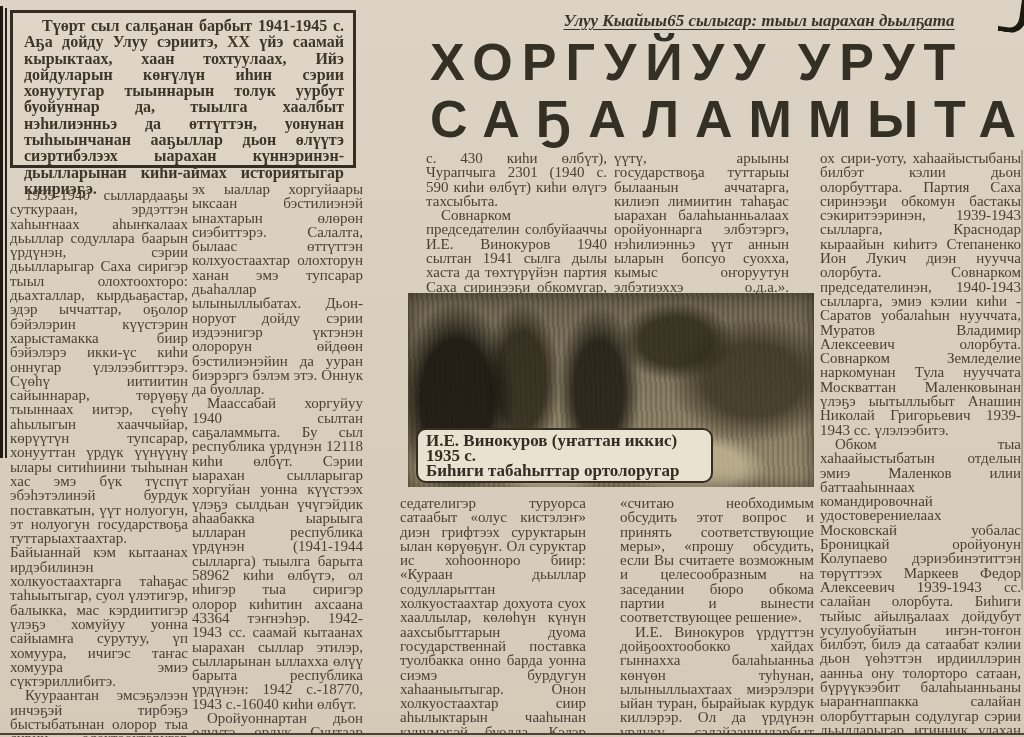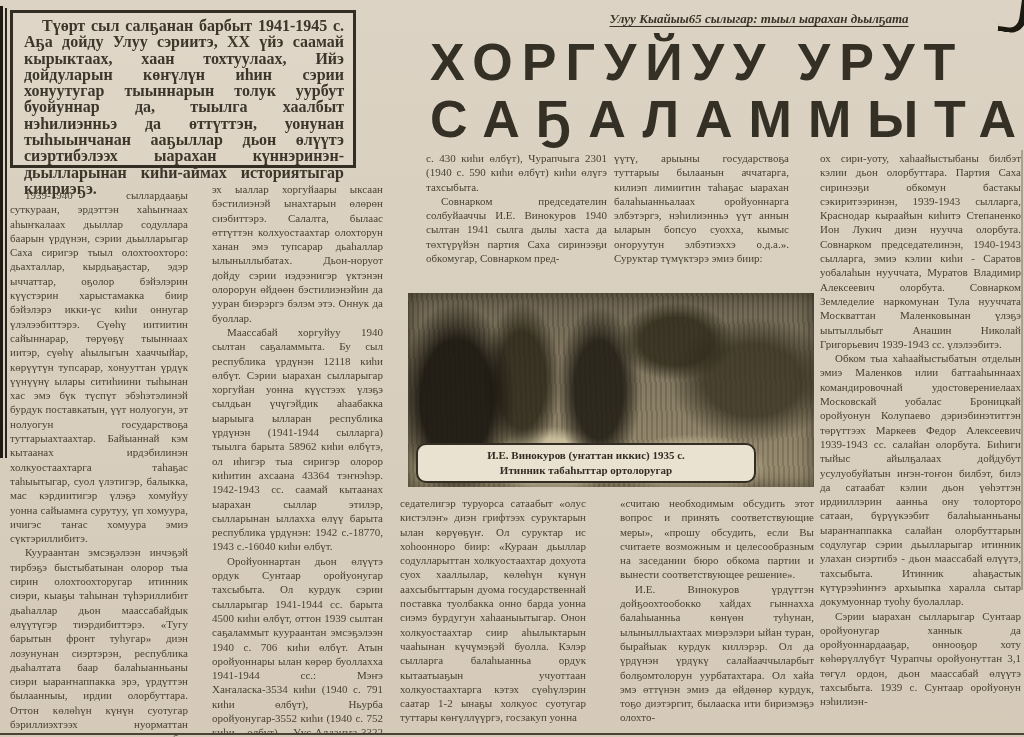"Улуу Кыайыы65 сылыгар: тыыл ыарахан" .kicker { font-size: 13px -> 17px }
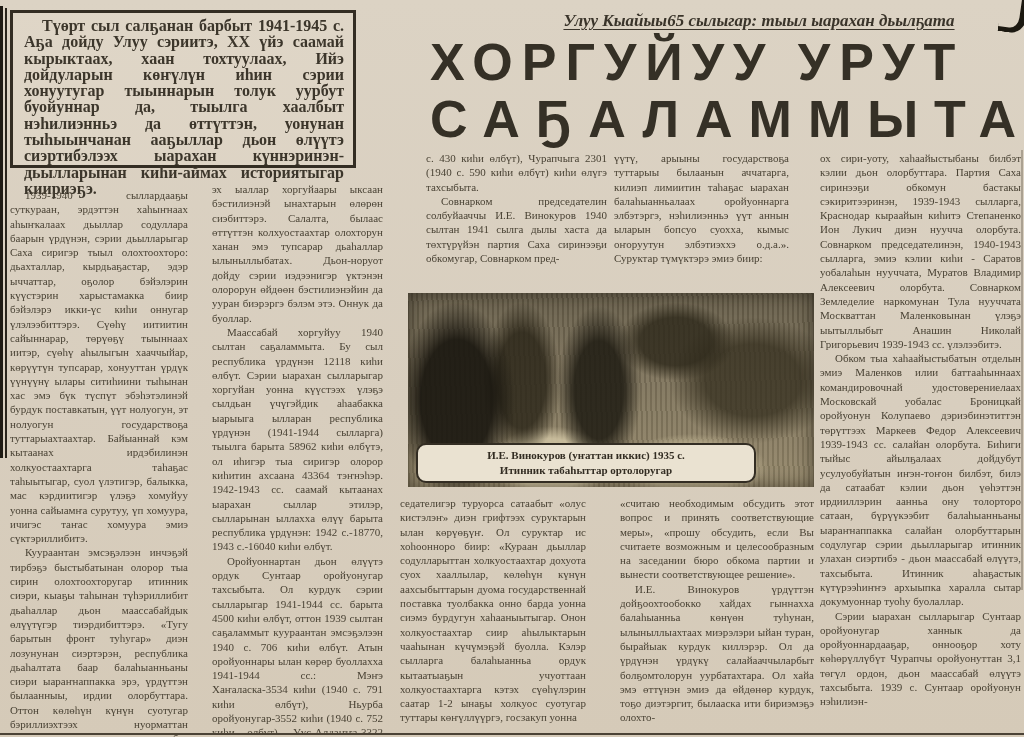"с. 430 киһи өлбүт), Чурапчыга" .col { font-size: 11px -> 15px }
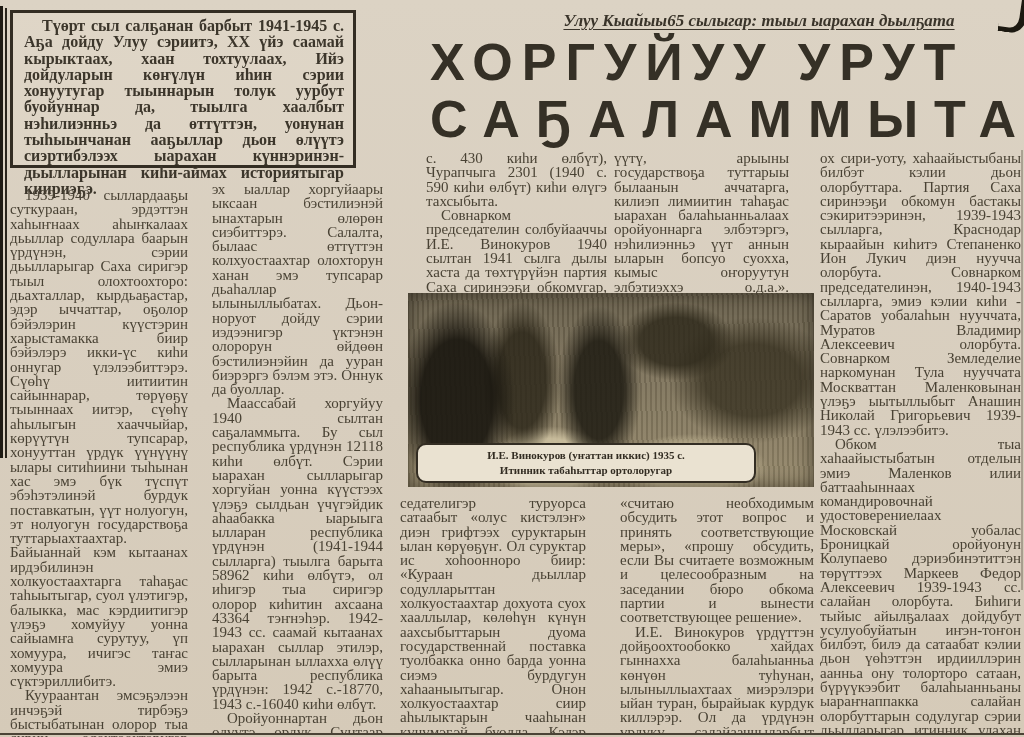"эх ыаллар хоргуйаары ыксаан бэстилиэнэй" .c2 { margin-left: 20px -> none }
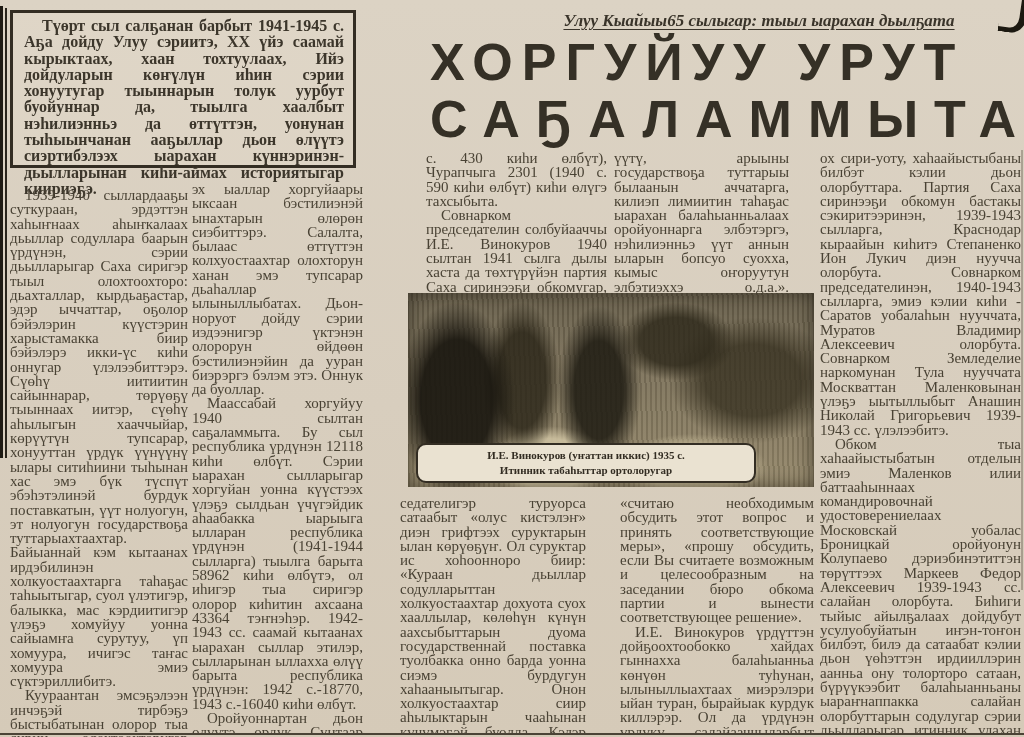"И.Е. Винокуров (уҥаттан иккис) 1935" .caption { font-size: 11px -> 17px; text-align: center -> none; width: 340px -> 297px }
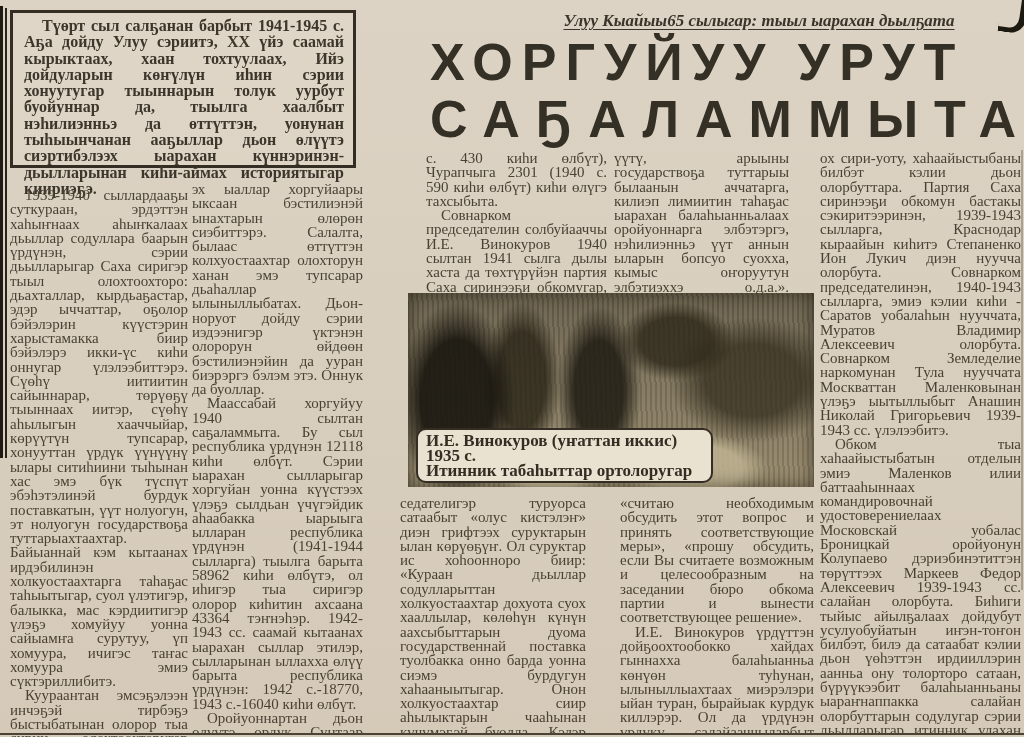"Итинник табаһыттар ортолоругар" span { text: Итинник -> Биһиги }
